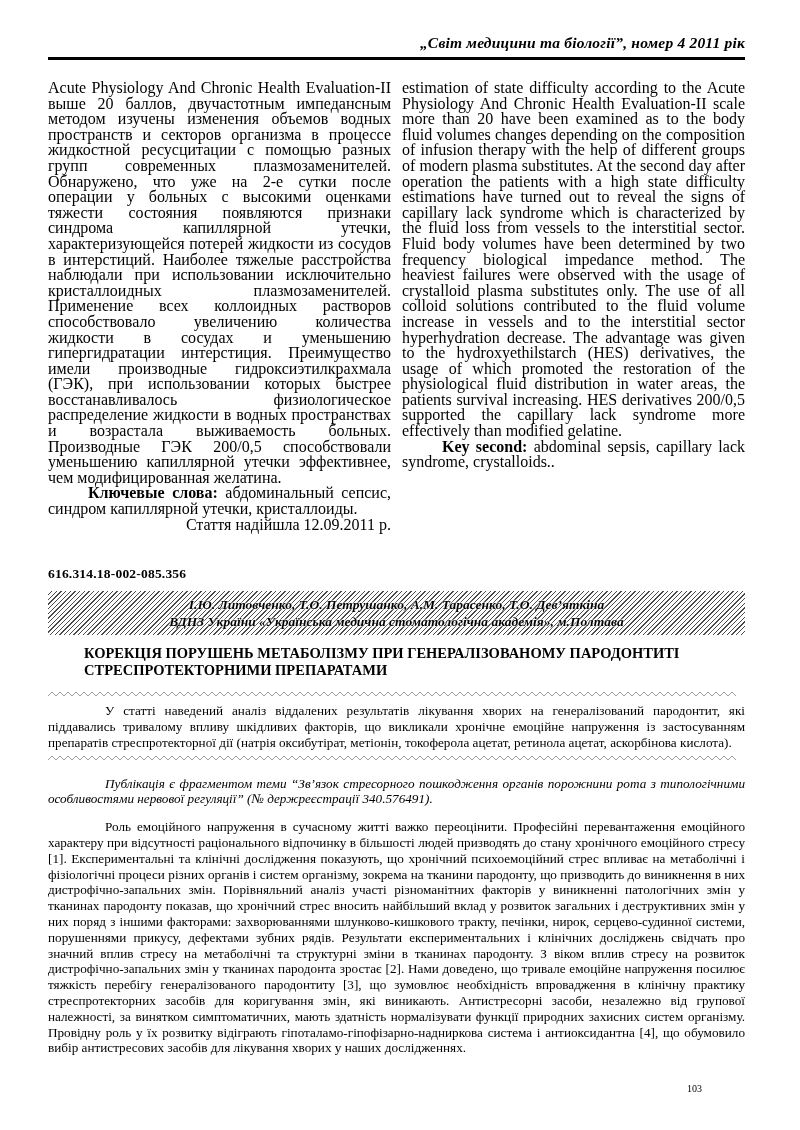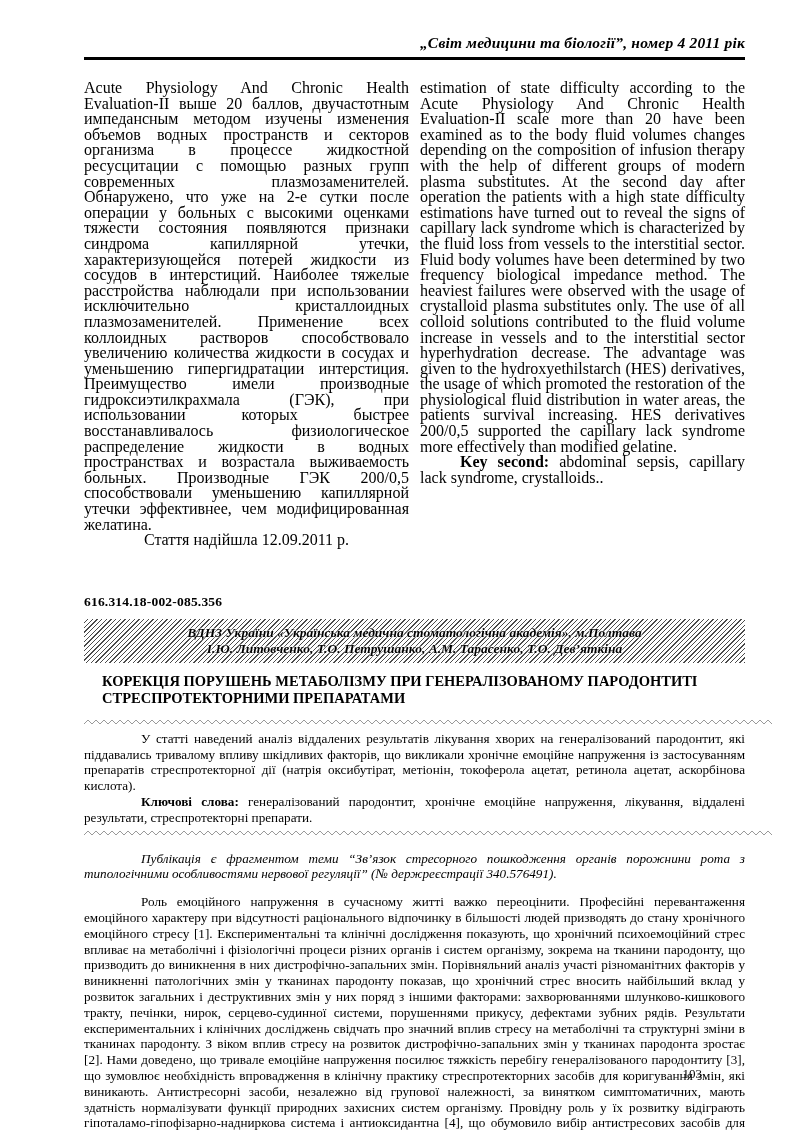"„Світ медицини та біології”, номер" .page { padding: 34px 55px 0 84px -> 34px 55px 0 48px }
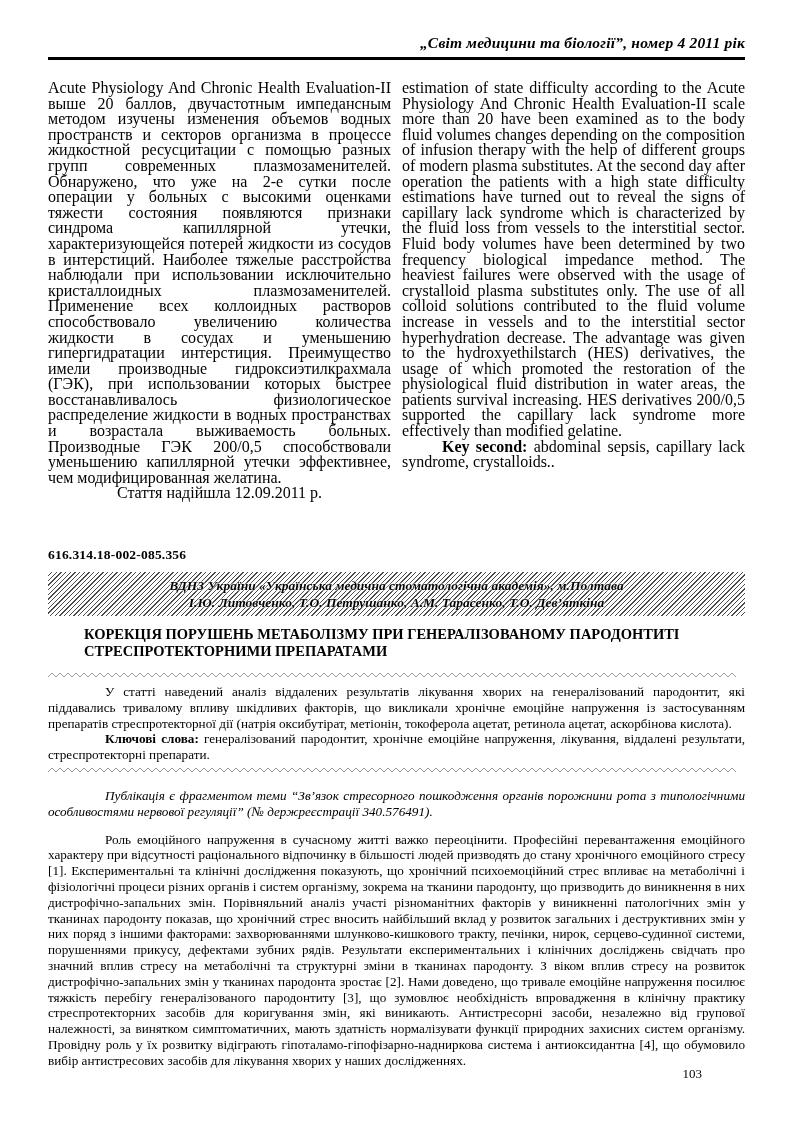"Ключевые слова: абдоминальный сепсис," p.kw { html: none -> <p><b>Ключевые слова:</b><span> абдоминальный сепсис, синдром капиллярной утечки, кристаллоиды.</span></p> }
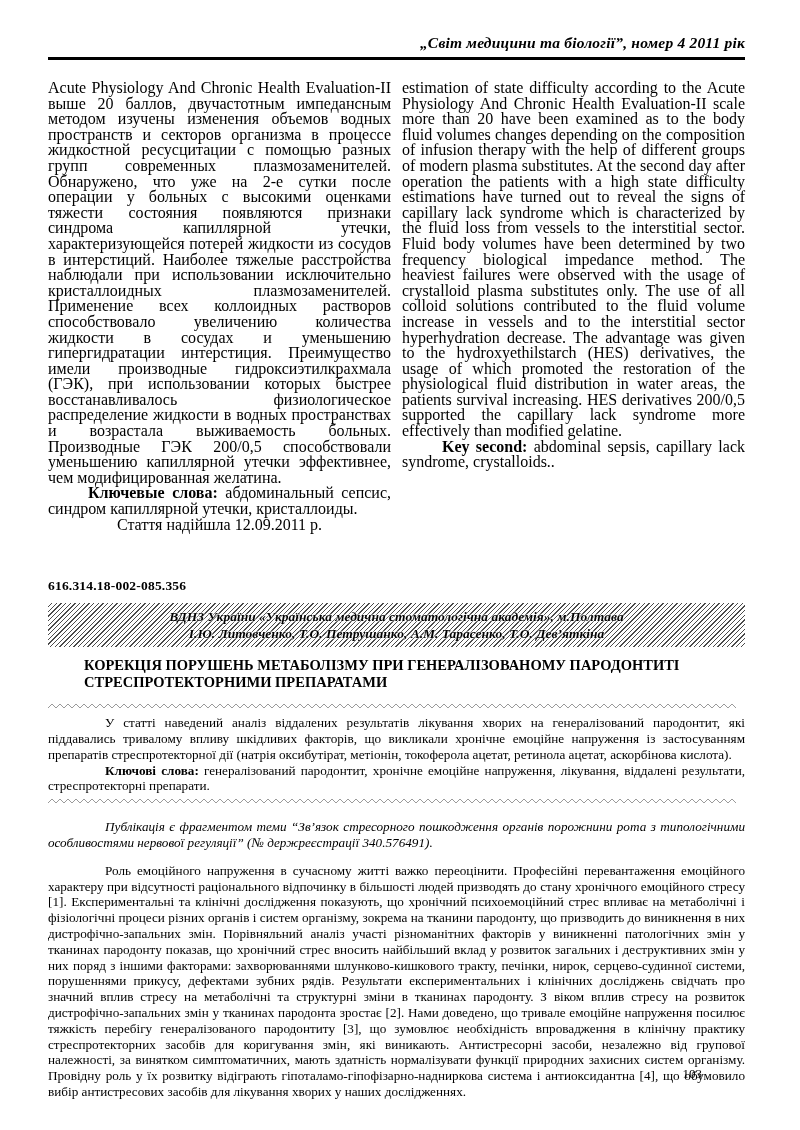"Стаття надійшла 12.09.2011 р." .received { text-align: center -> right }
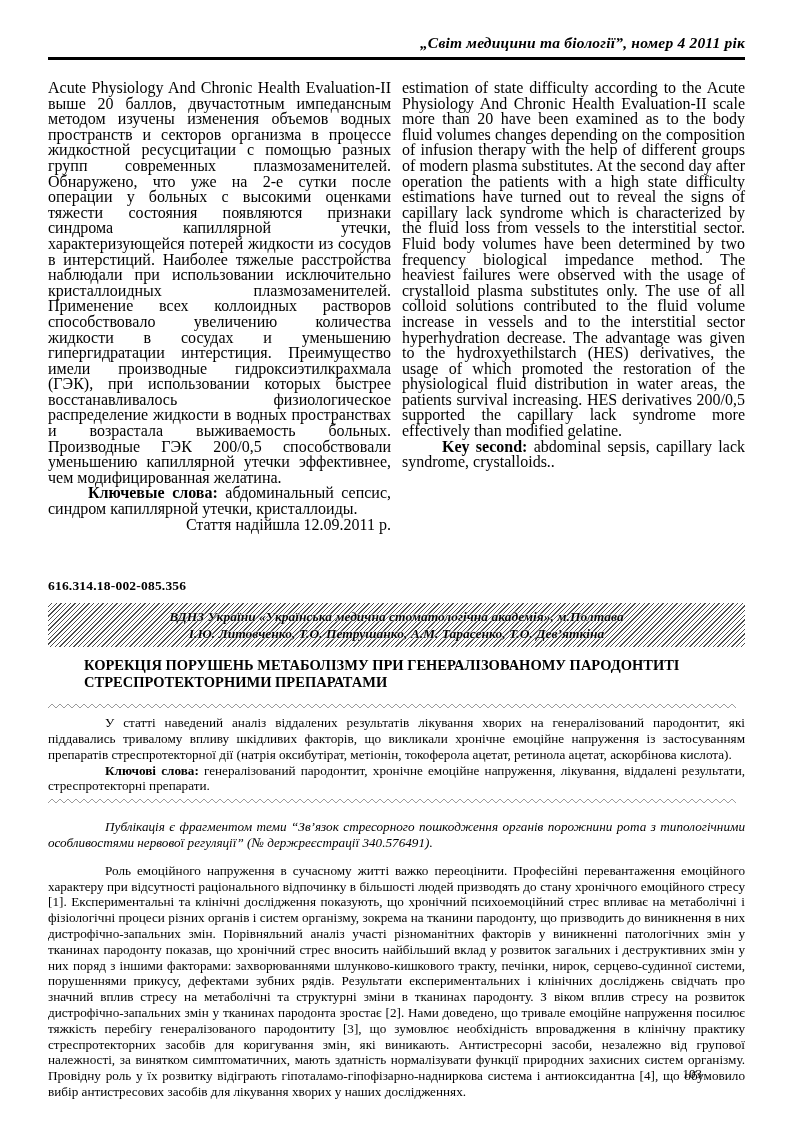"616.314.18-002-085.356" .udc { margin-top: 46px -> 34px }
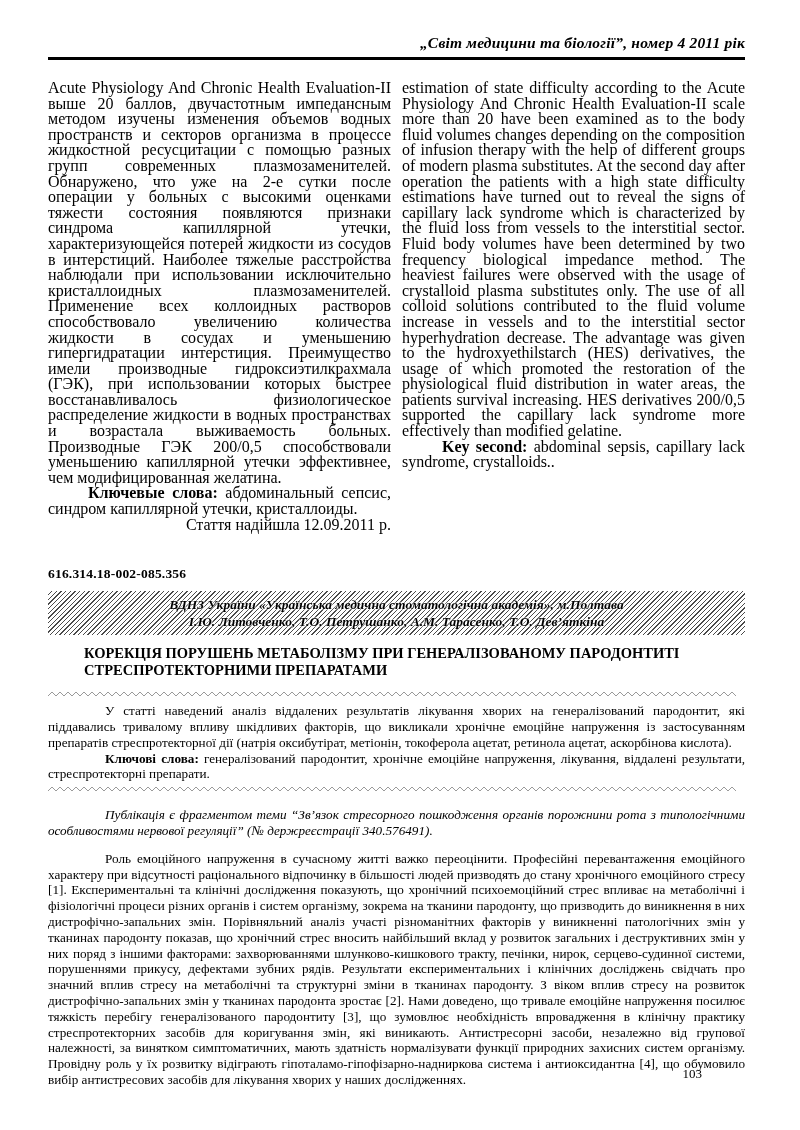"ВДНЗ України «Українська медична" div { order: before "І.Ю. Литовченко, Т.О. Петрушанко, А.М." -> after "І.Ю. Литовченко, Т.О. Петрушанко, А.М." }
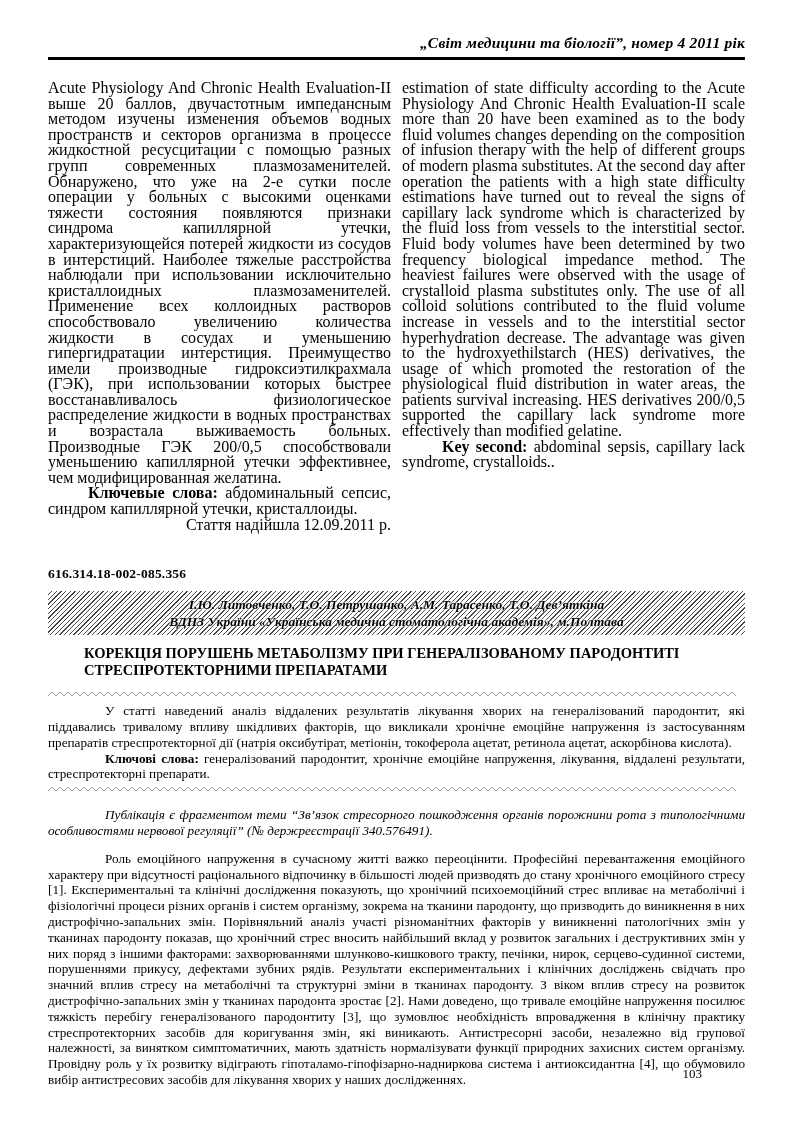"Ключові слова: генералізований" p.ind { html: <p><b>Ключові слова:</b><span> генералізований пародонтит, хронічне емоційне напруження, лікування, віддалені результати, стреспротекторні препарати.</span></p> -> none }
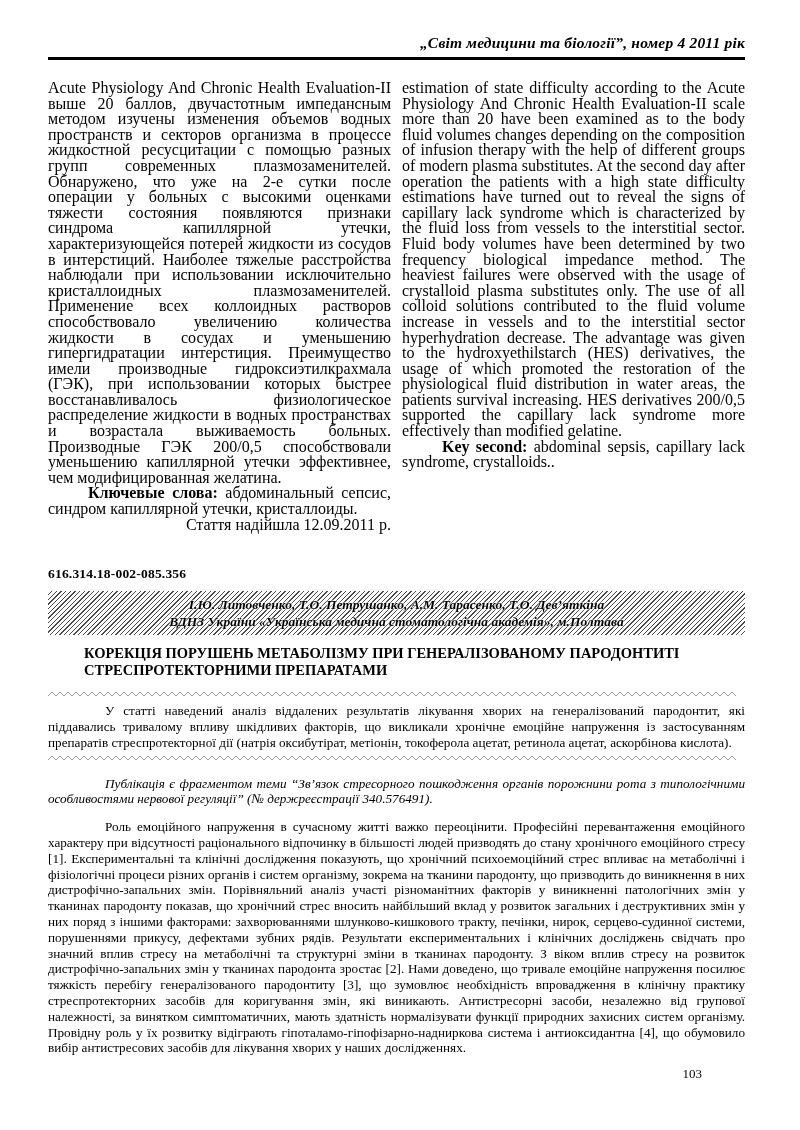"103" .page-number { bottom: 48px -> 36px; font-size: 13px -> 10px }
